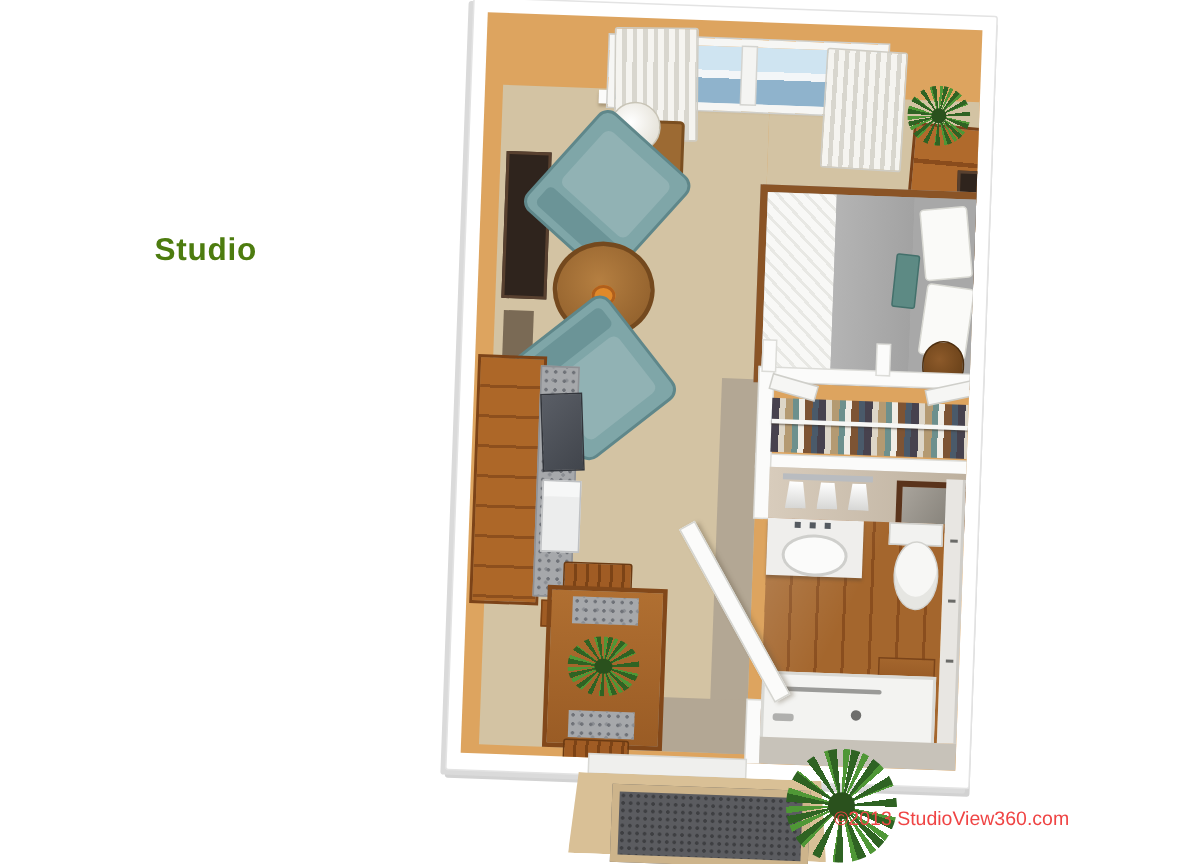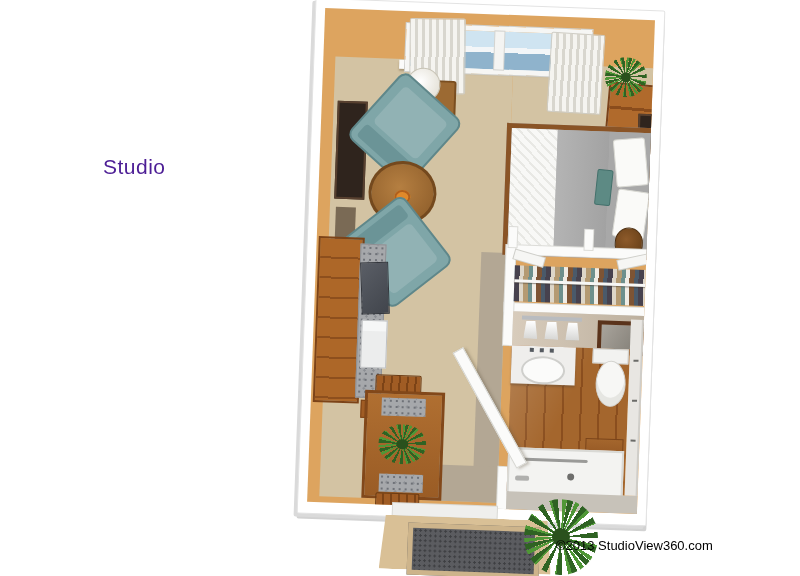"Studio" #studio-label { color: #4c1d95 -> #4d7c0f; font-weight: normal -> bold }
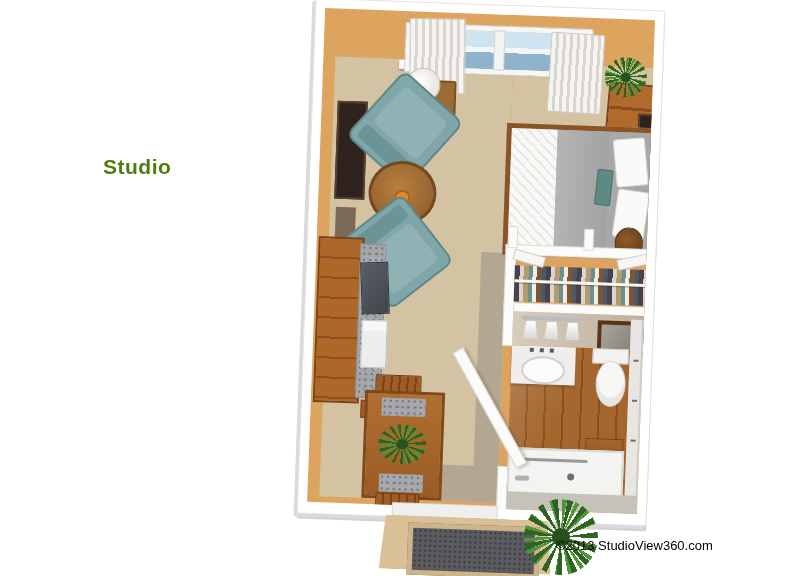"©2013 StudioView360.com" #copyright { color: #000000 -> #ef4444 }
